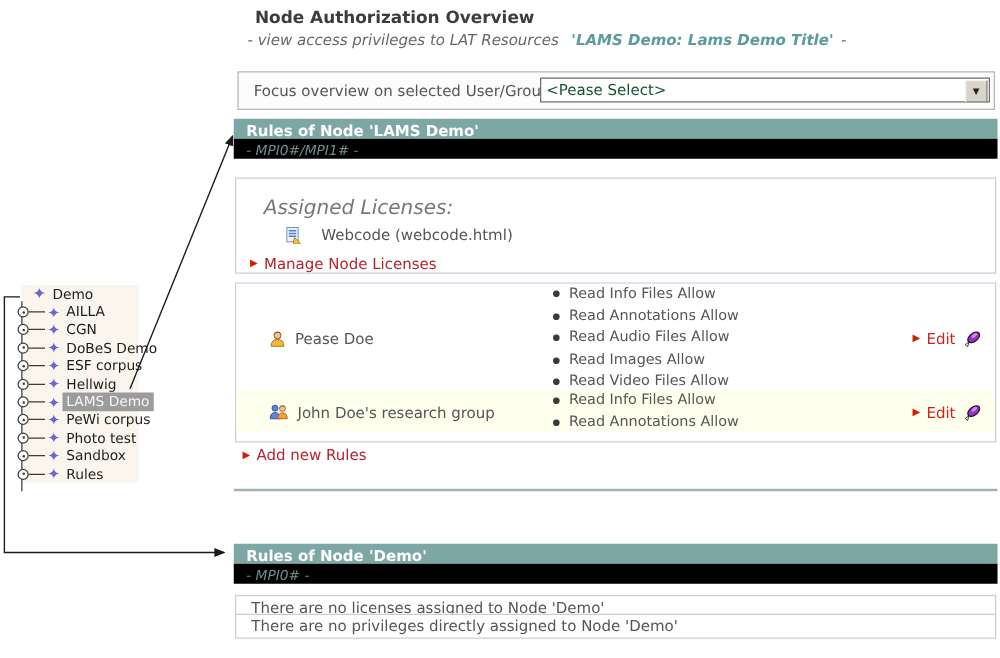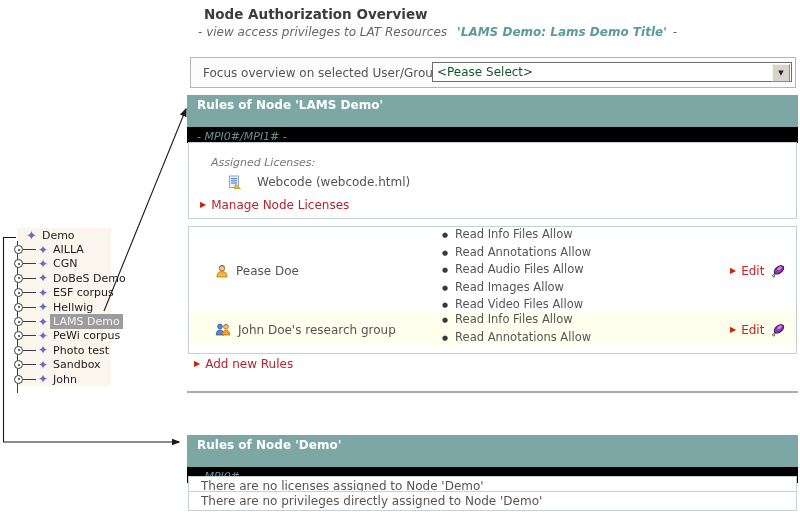"Rules of Node 'LAMS Demo'" .panel-header { height: 32px -> 16px }
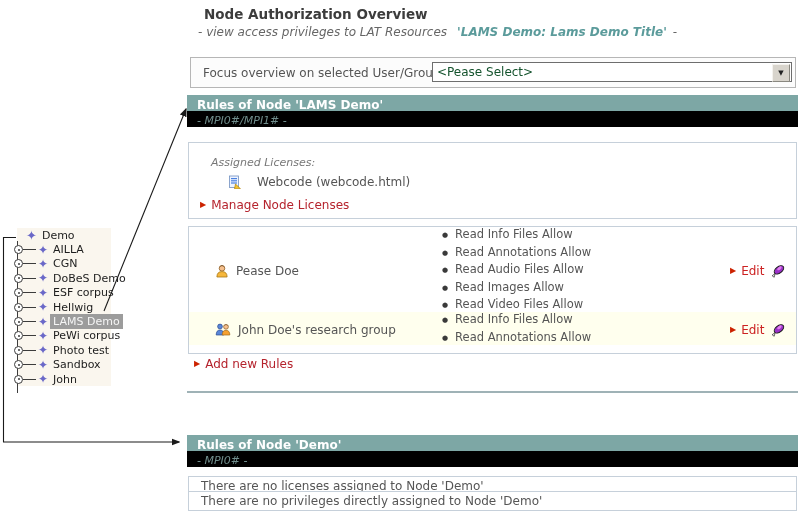"Assigned Licenses:" .lic-heading { font-size: 11px -> 16px }
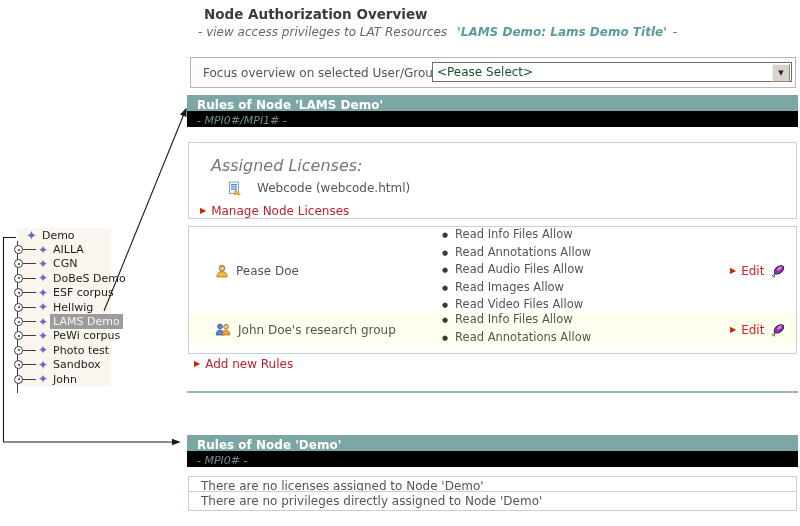"John" span.tree-label { text: John -> Rules }
